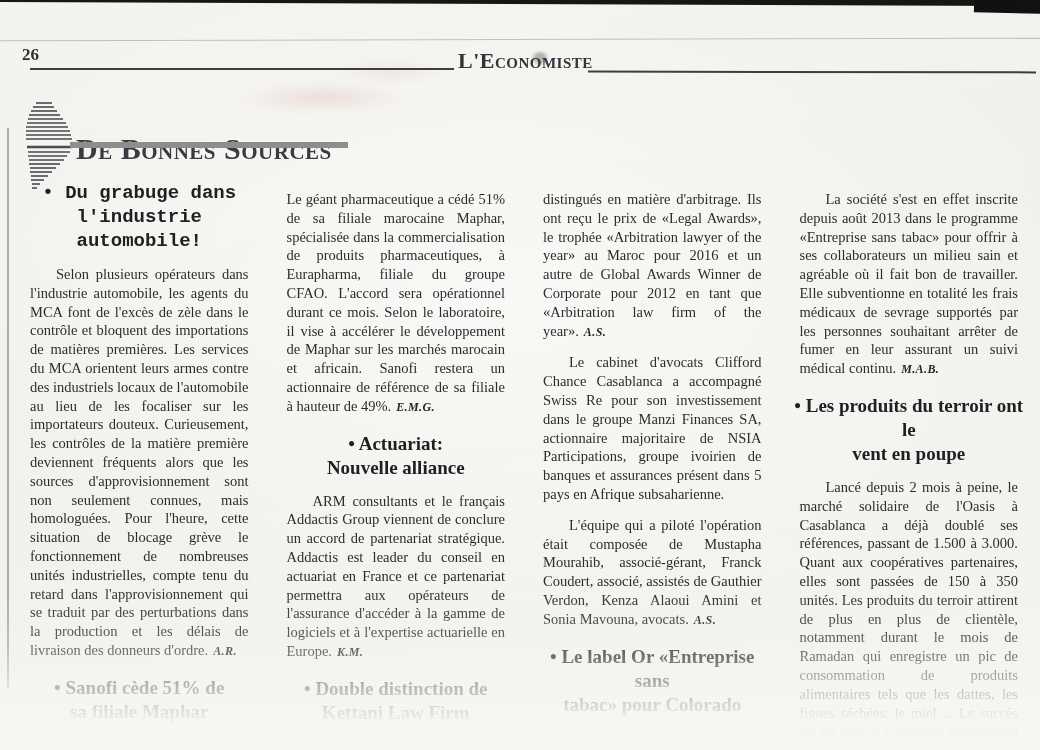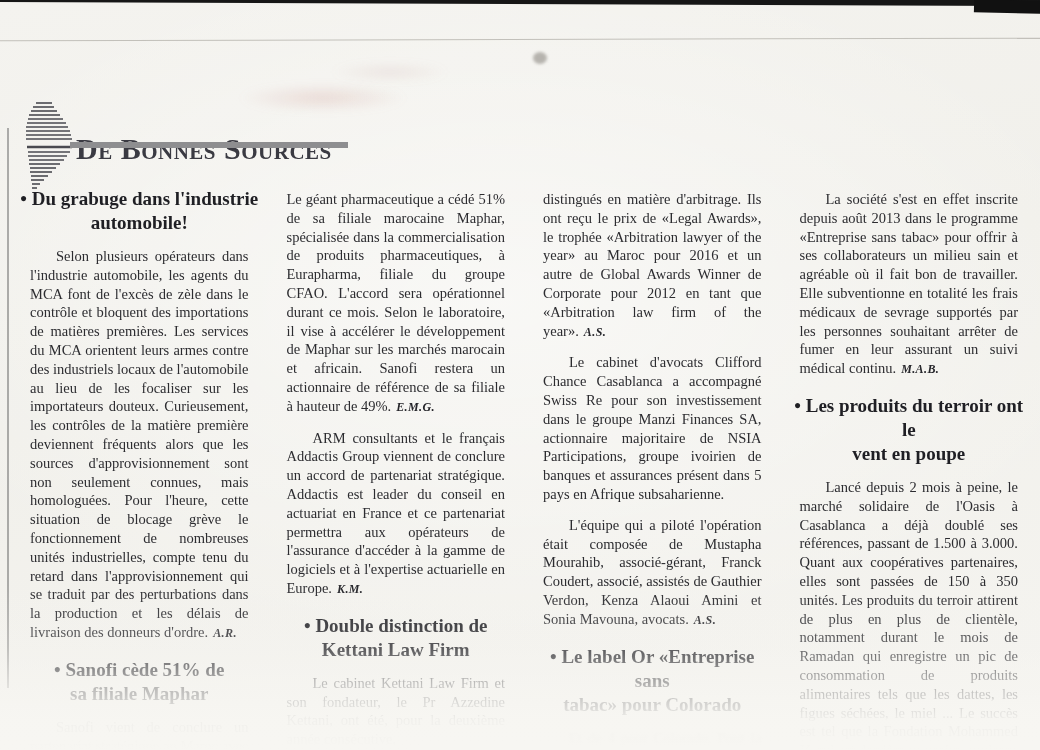"26" div.header { html: none -> <div> <div>26</div> <div></div> <div>L'Economiste</div> <div></div> </div> }
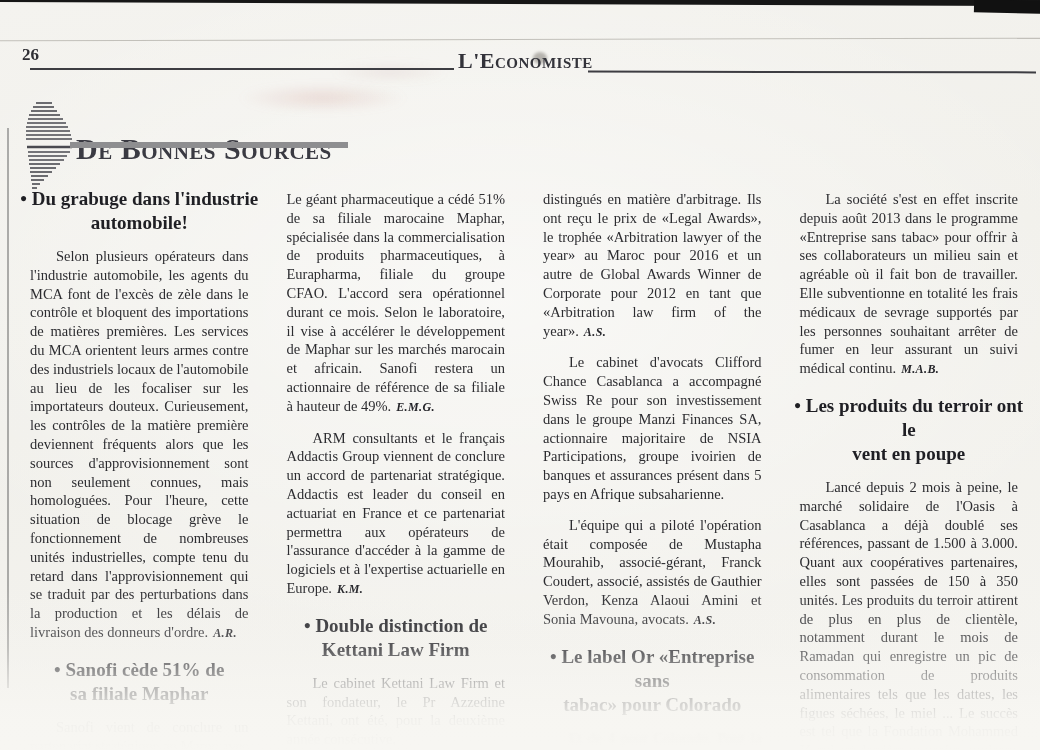"• Du grabuge dans l'industrie" .col .title:first-child { font-family: none -> Liberation Mono, monospace; margin-top: 9px -> 3px }
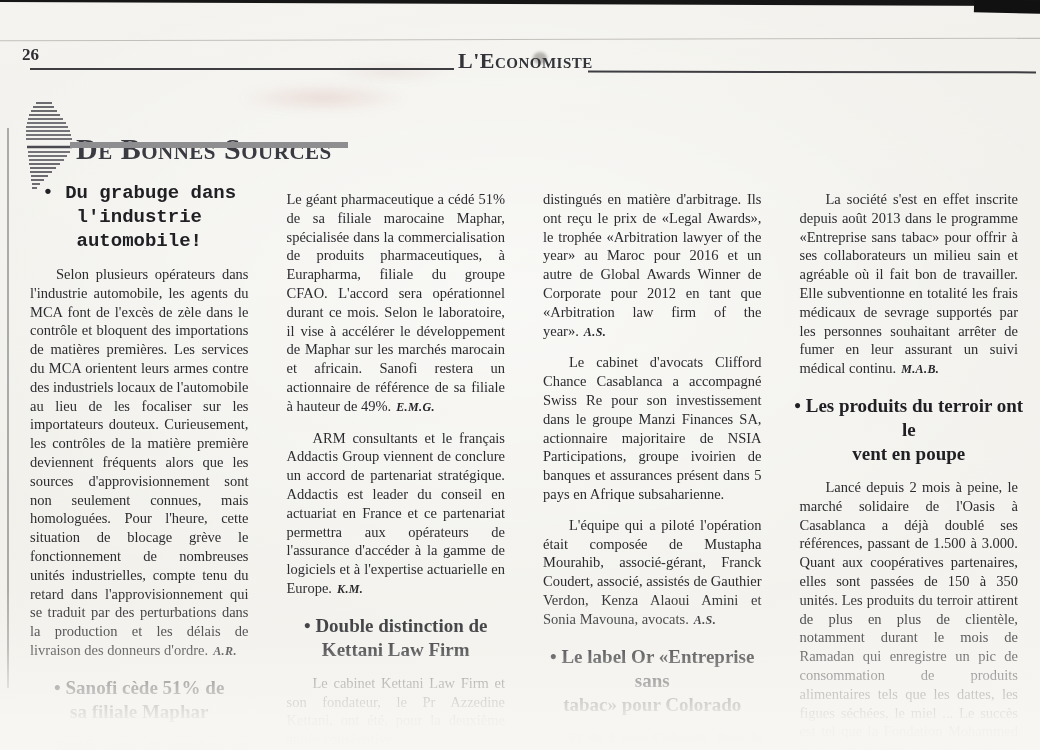"• Actuariat:" h2.title { html: none -> <h2>• Actuariat: Nouvelle alliance</h2> }
